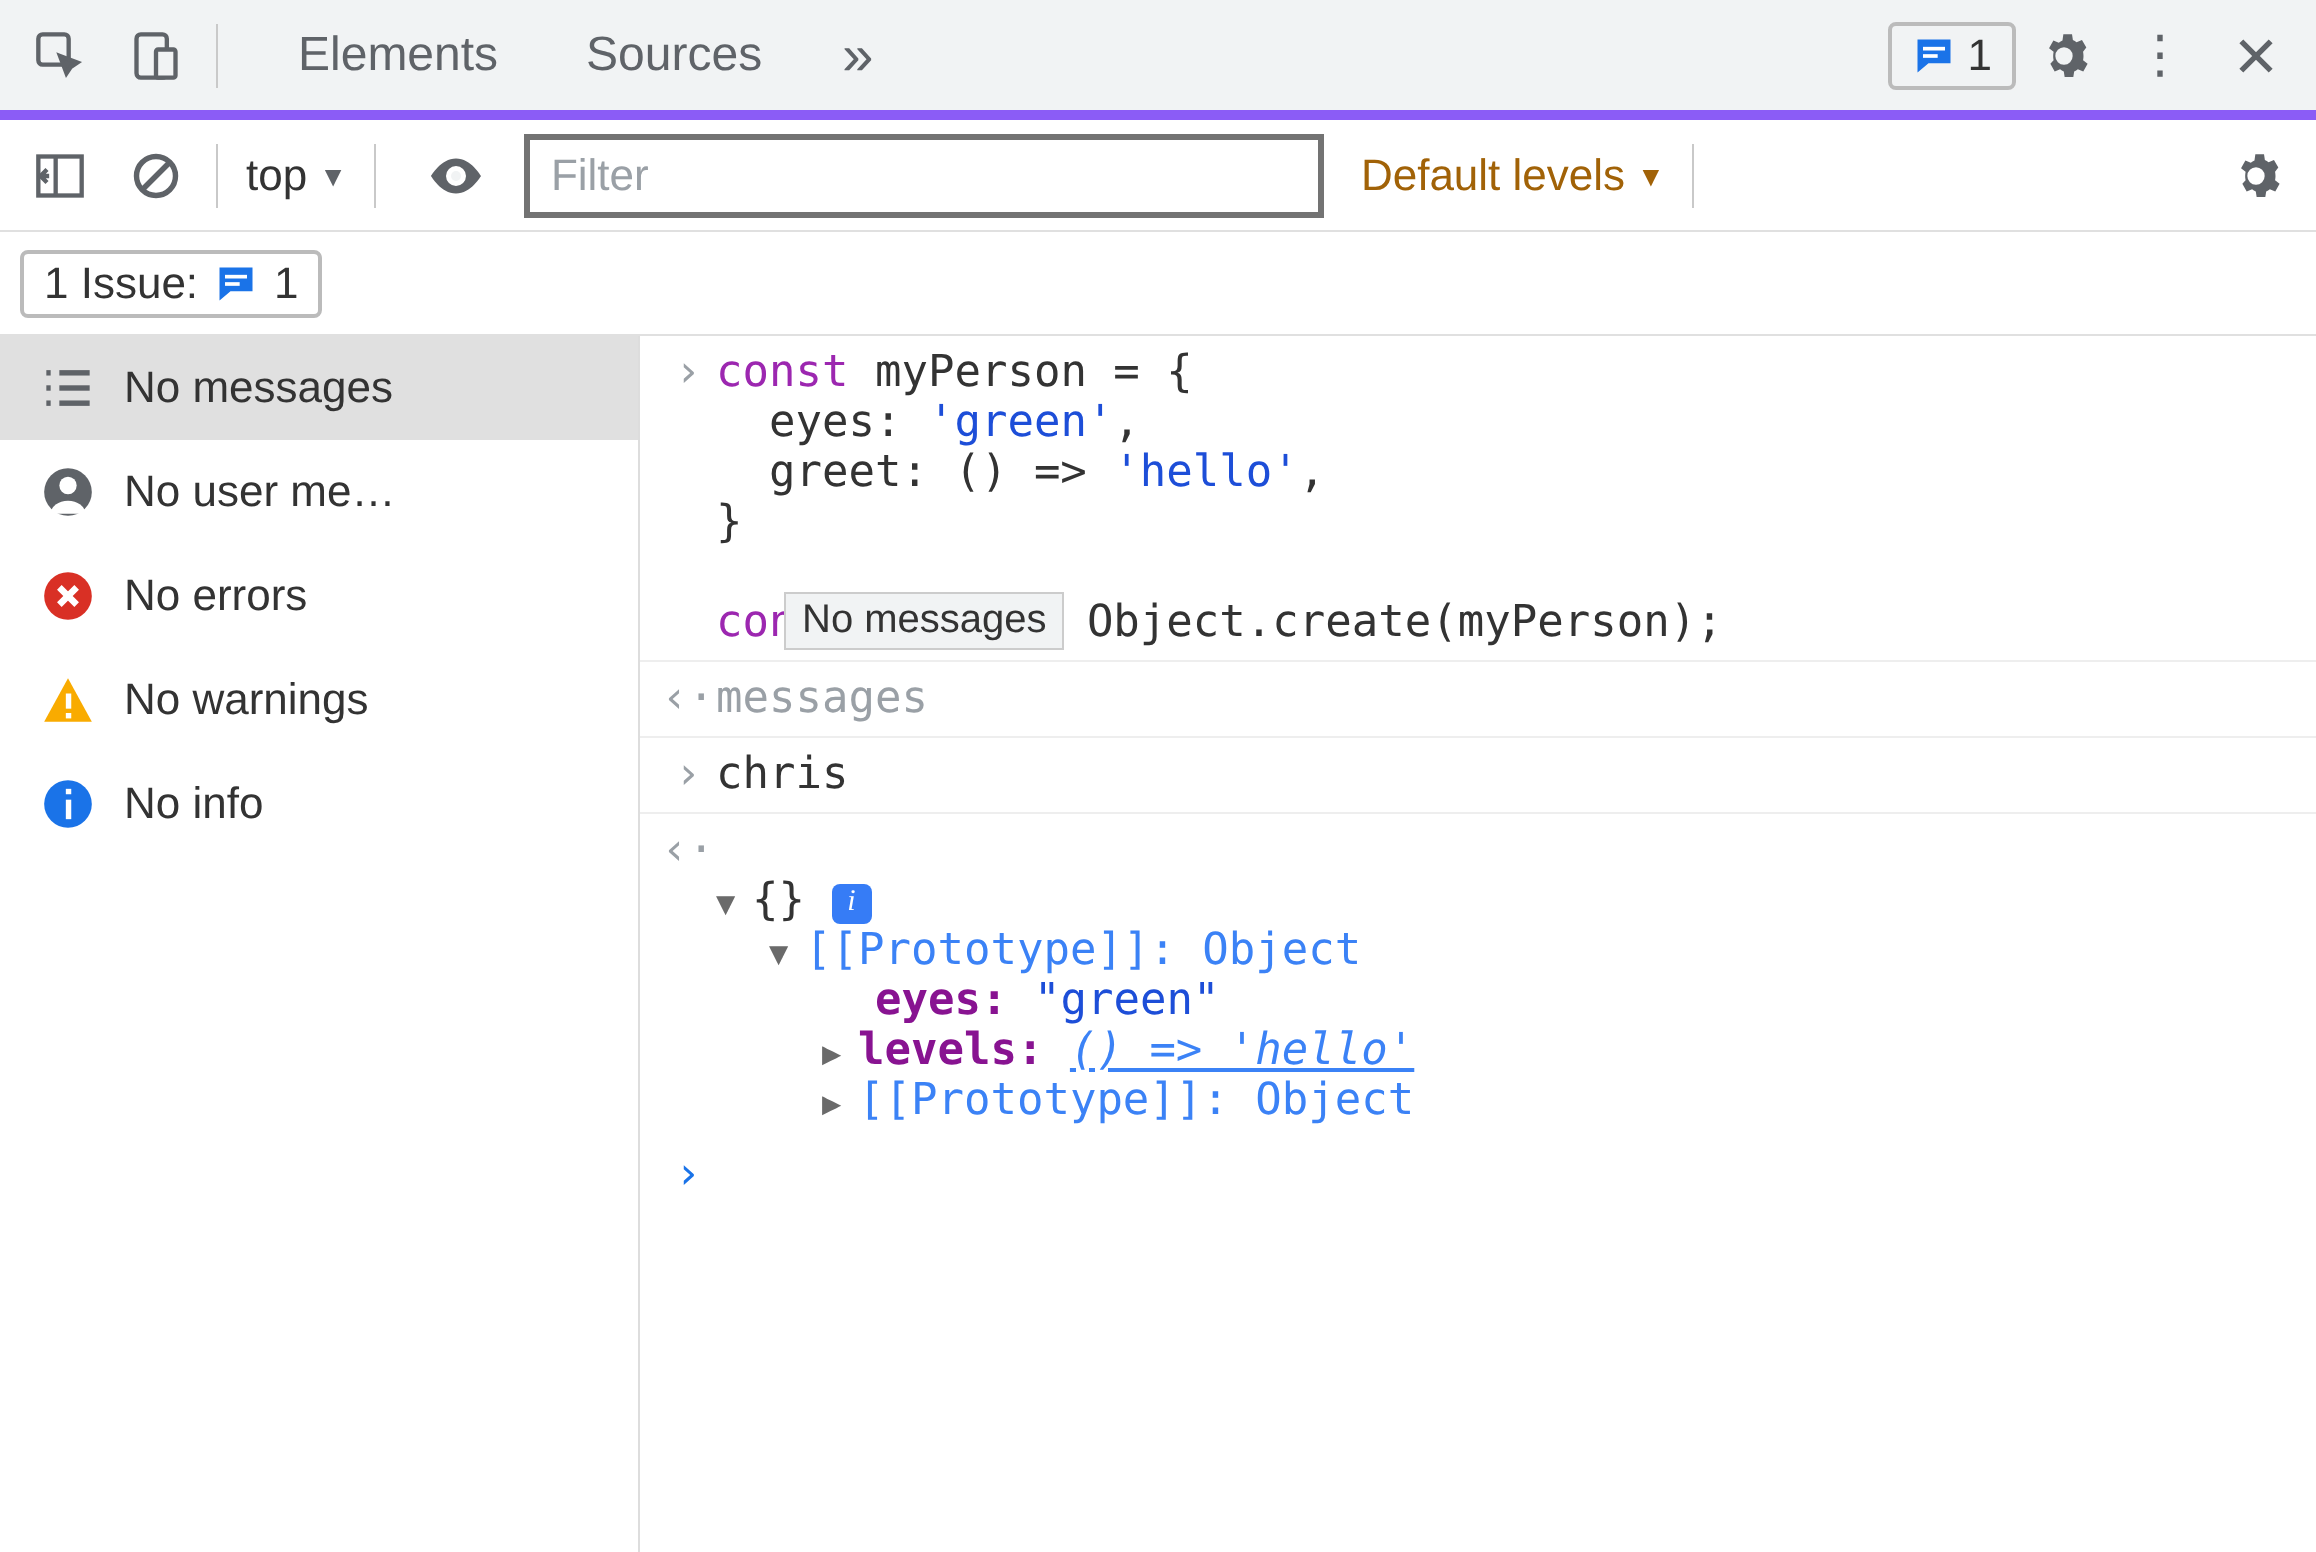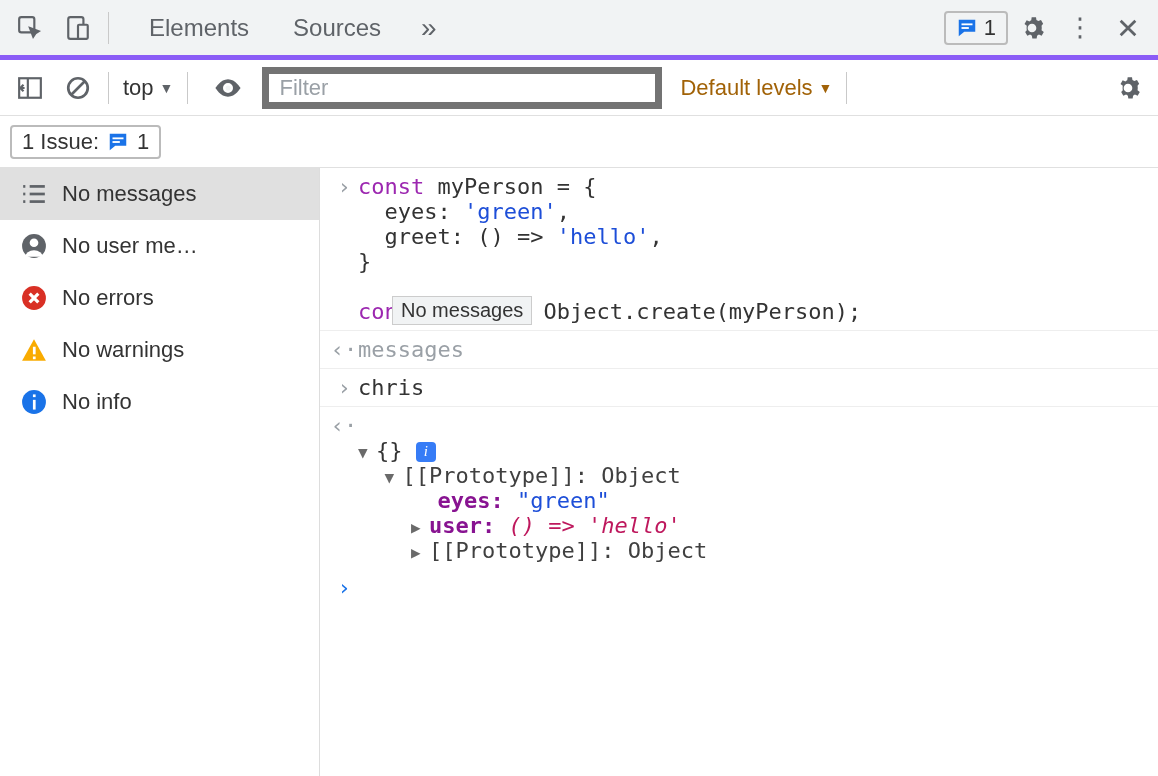"Filter" .filter-input { border: 7px solid #737373 -> 3px solid #737373 }
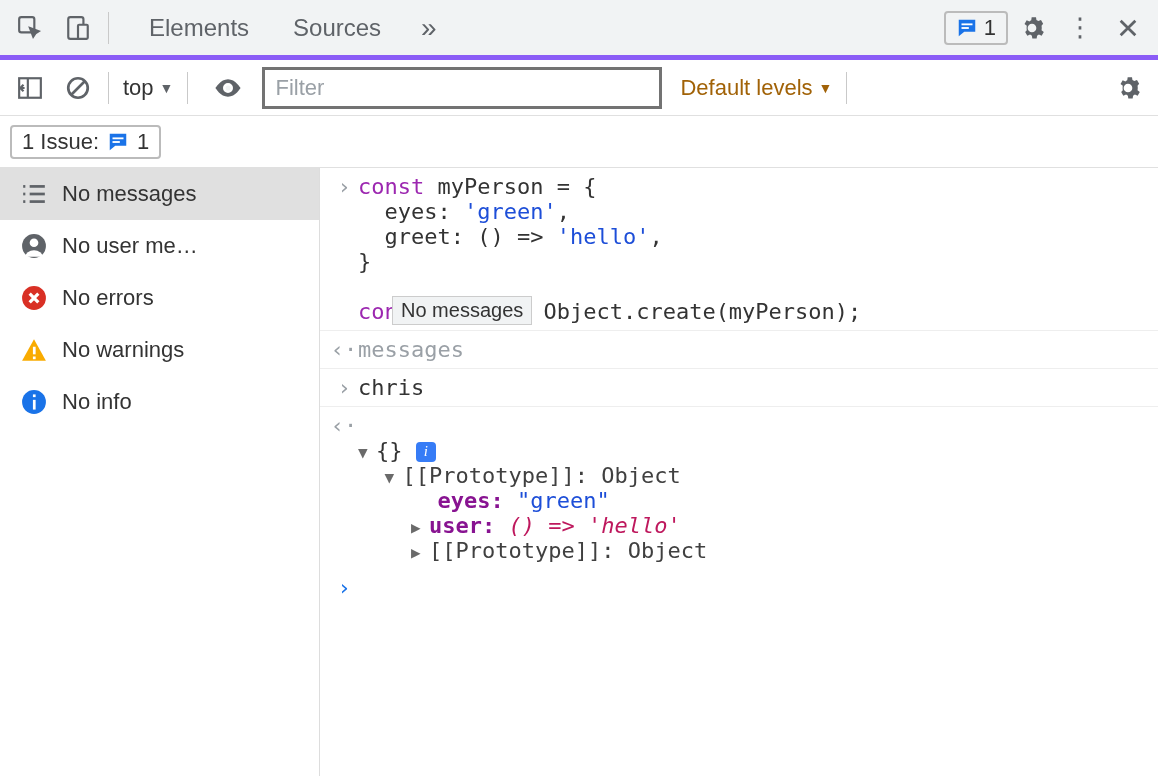"[[Prototype]]: Object" .objname { color: #404040 -> #3b82f6 }
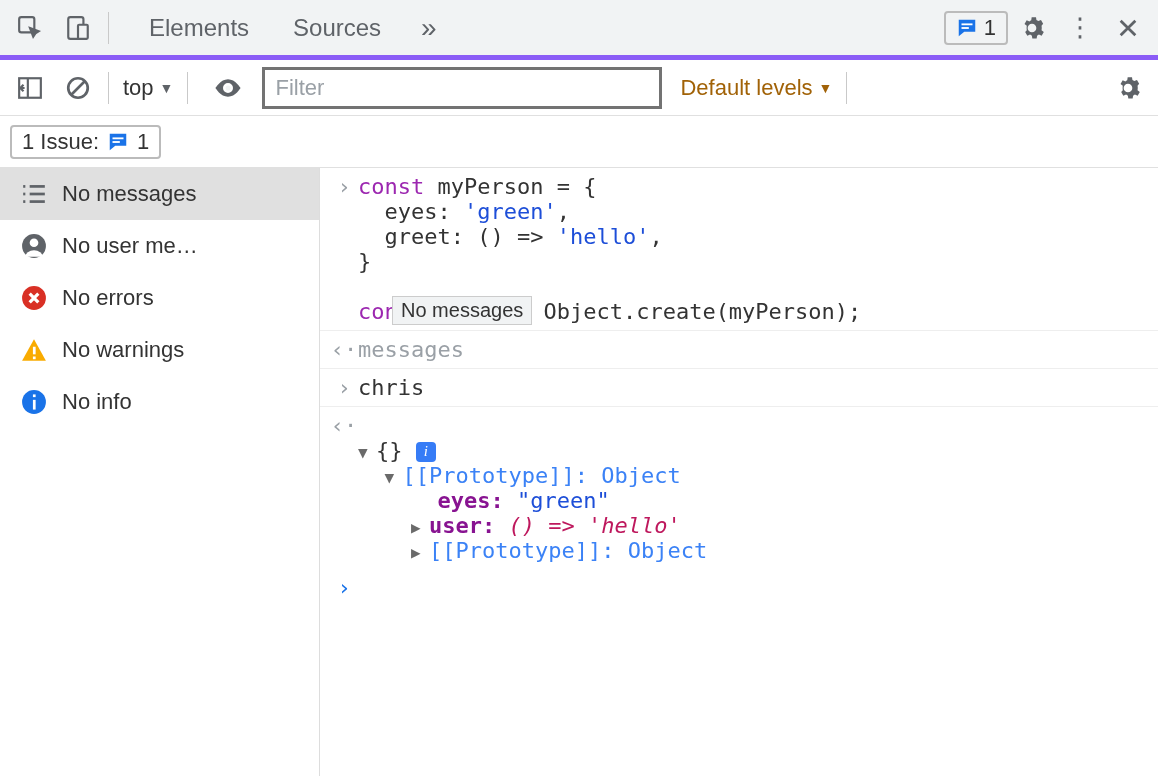"user:" span.prop { text: user -> levels }
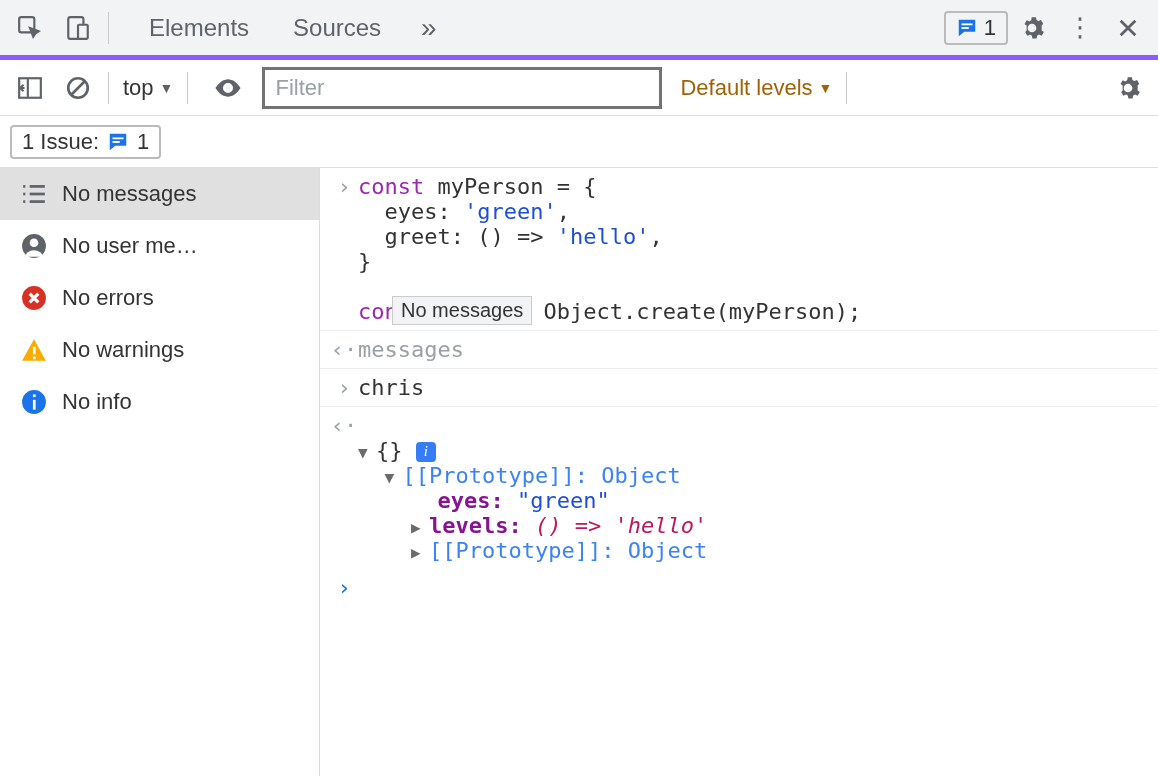"() => 'hello'" .ital { color: #be185d -> #3b82f6; text-decoration: none -> underline }
